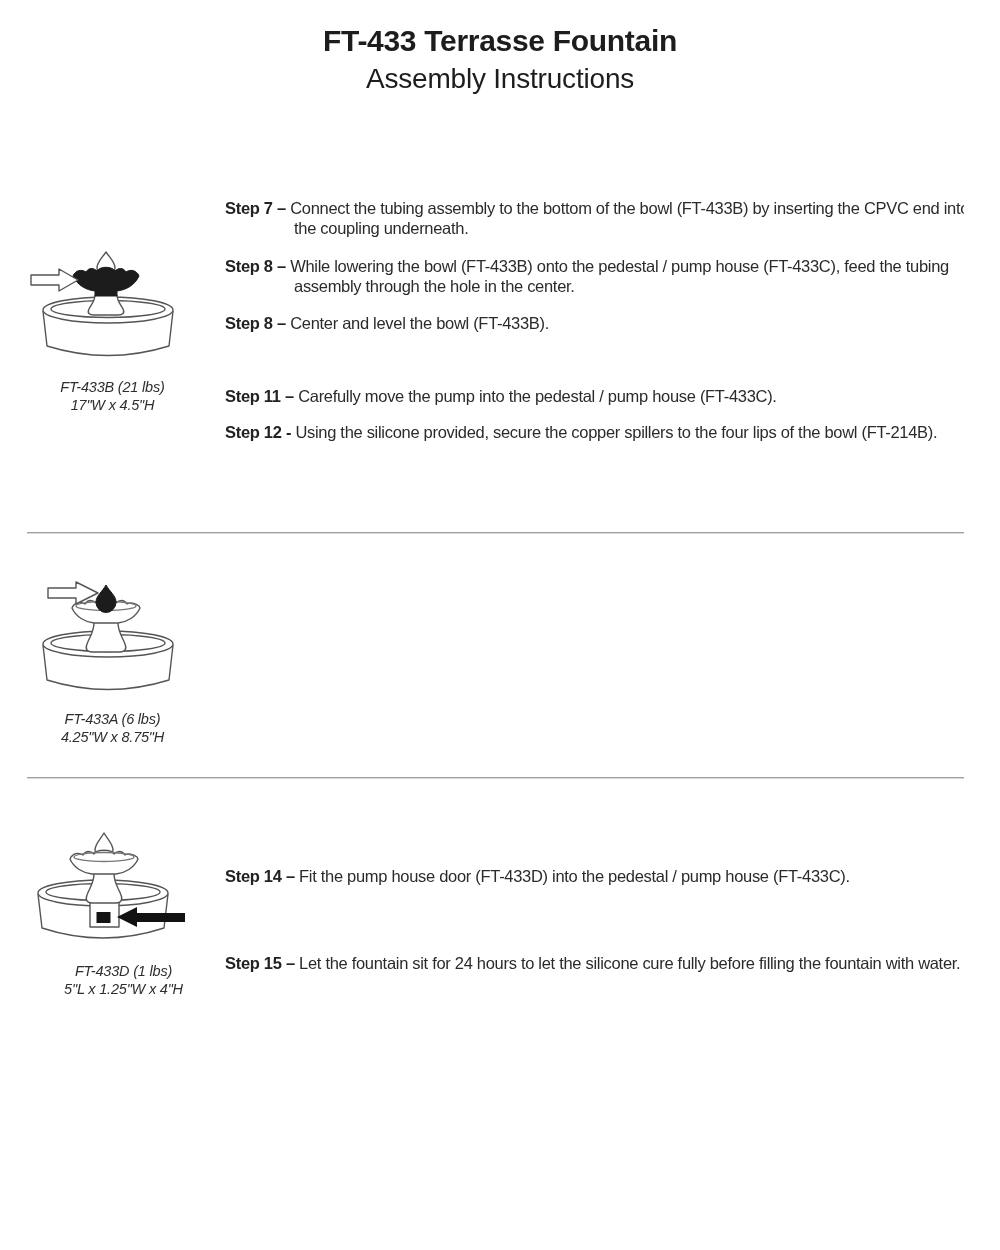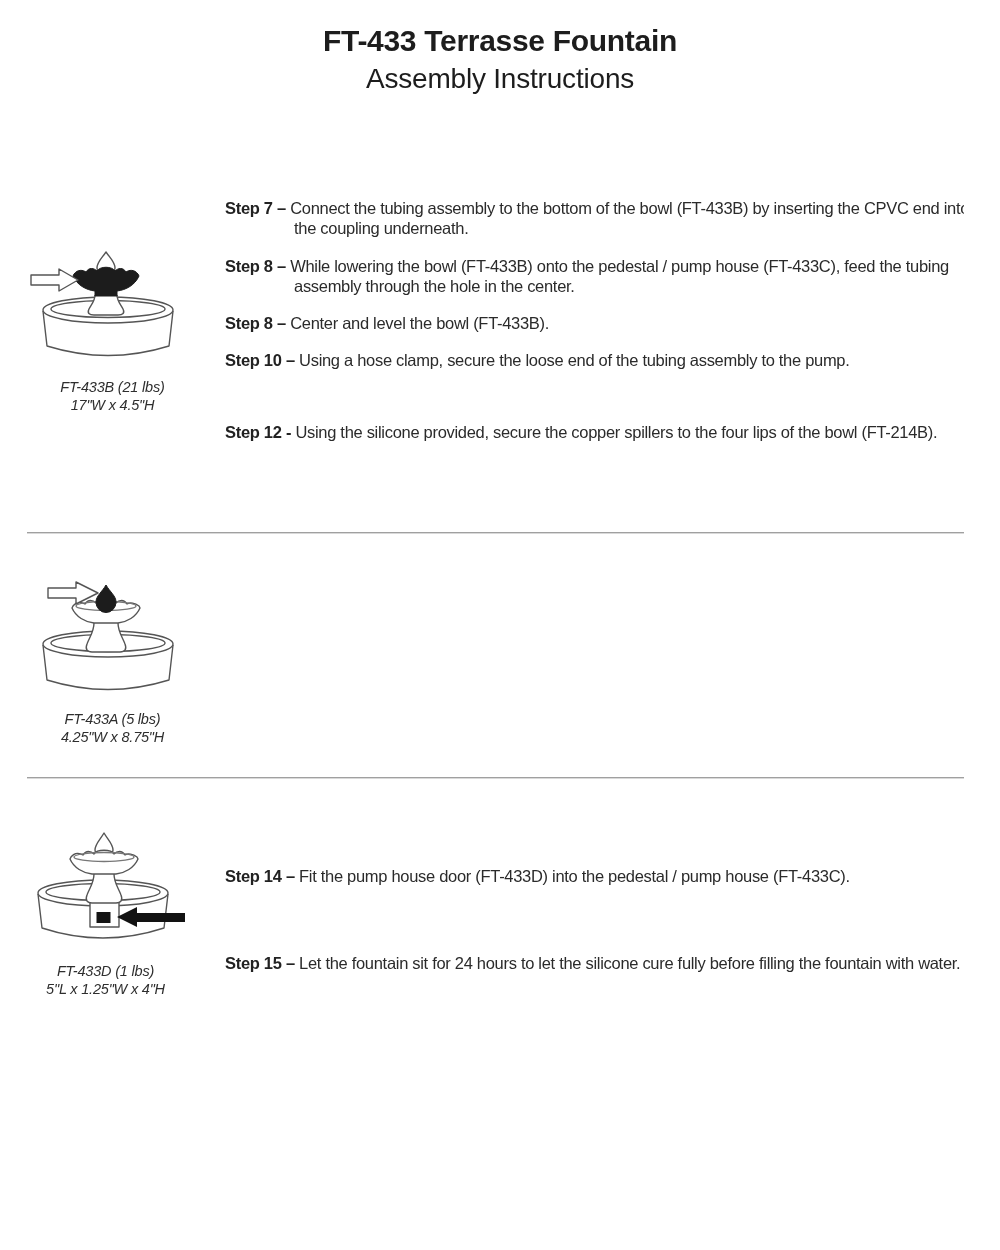"Step 10 – Using a" p.step { html: <p> <span>Step 10 –</span> <span>Using a hose clamp, secure the loose end of the tubing assembly to the pump.</span> </p> -> none }
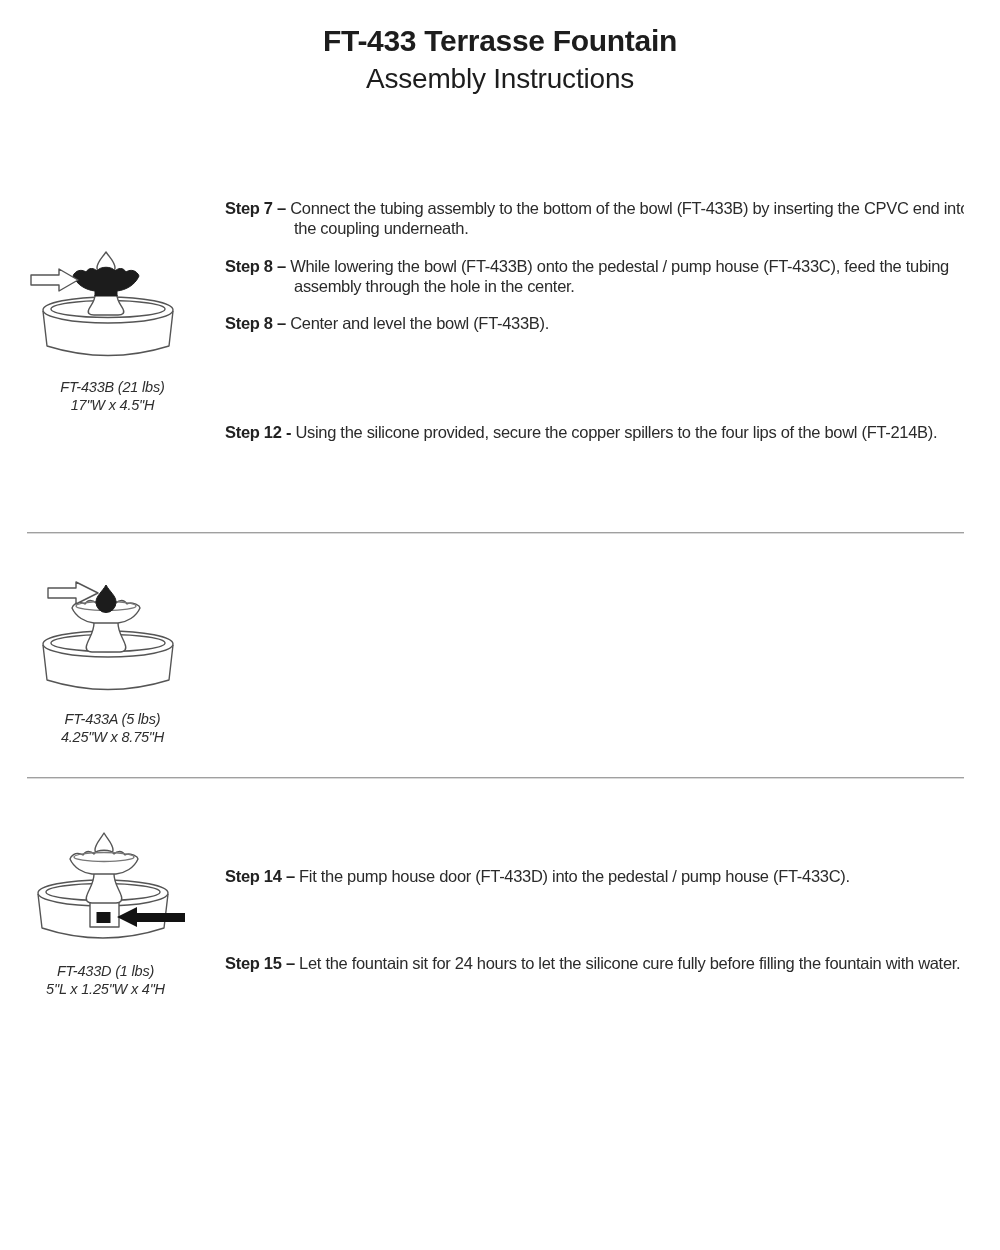"Step 11 – Carefully move" p.step { html: none -> <p> <span>Step 11 –</span> <span>Carefully move the pump into the pedestal / pump house (FT-433C).</span> </p> }
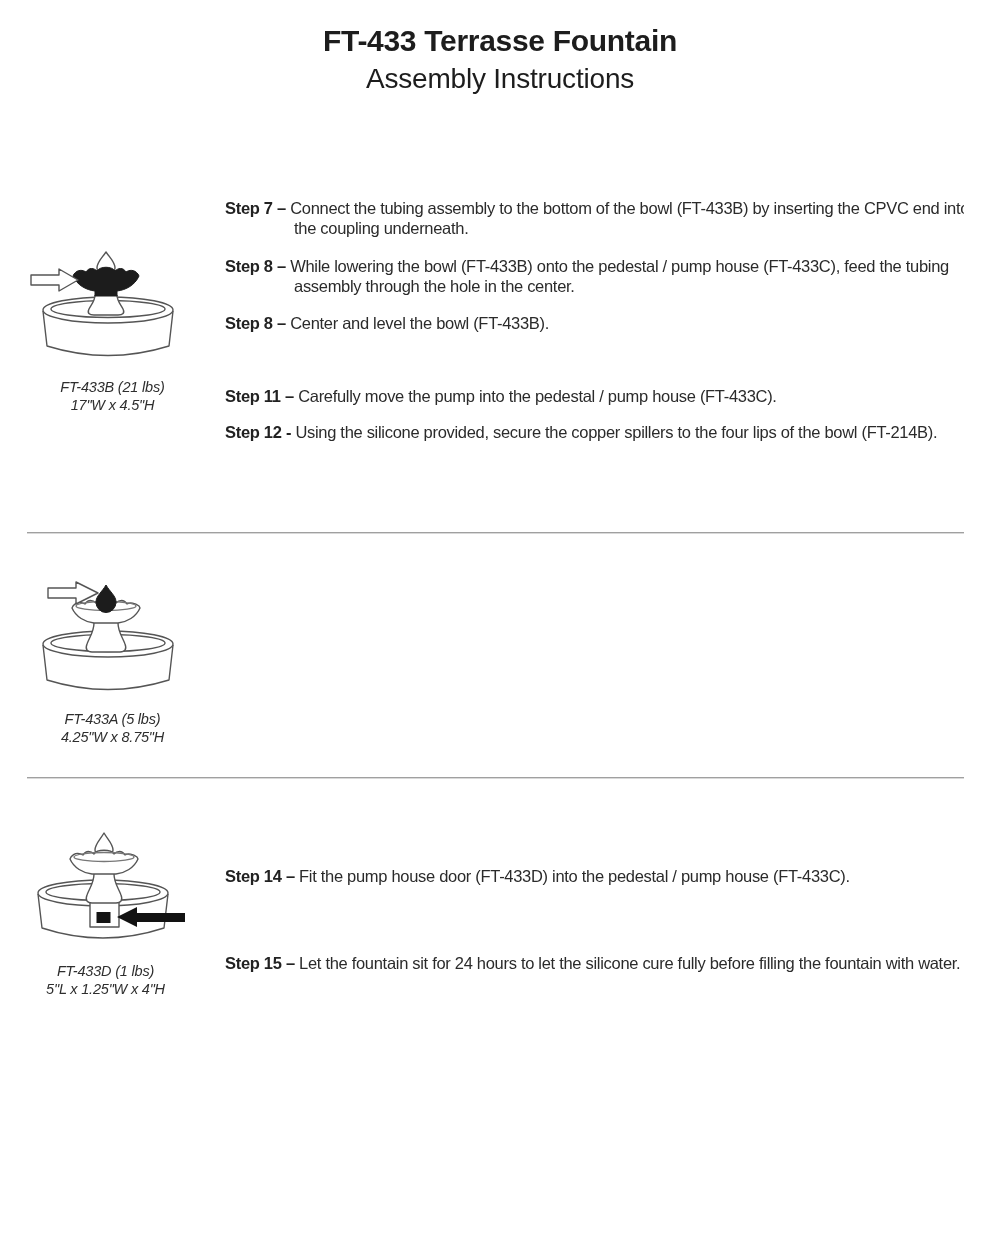"FT-433A (5 lbs)" div { text: 5 -> 6 }
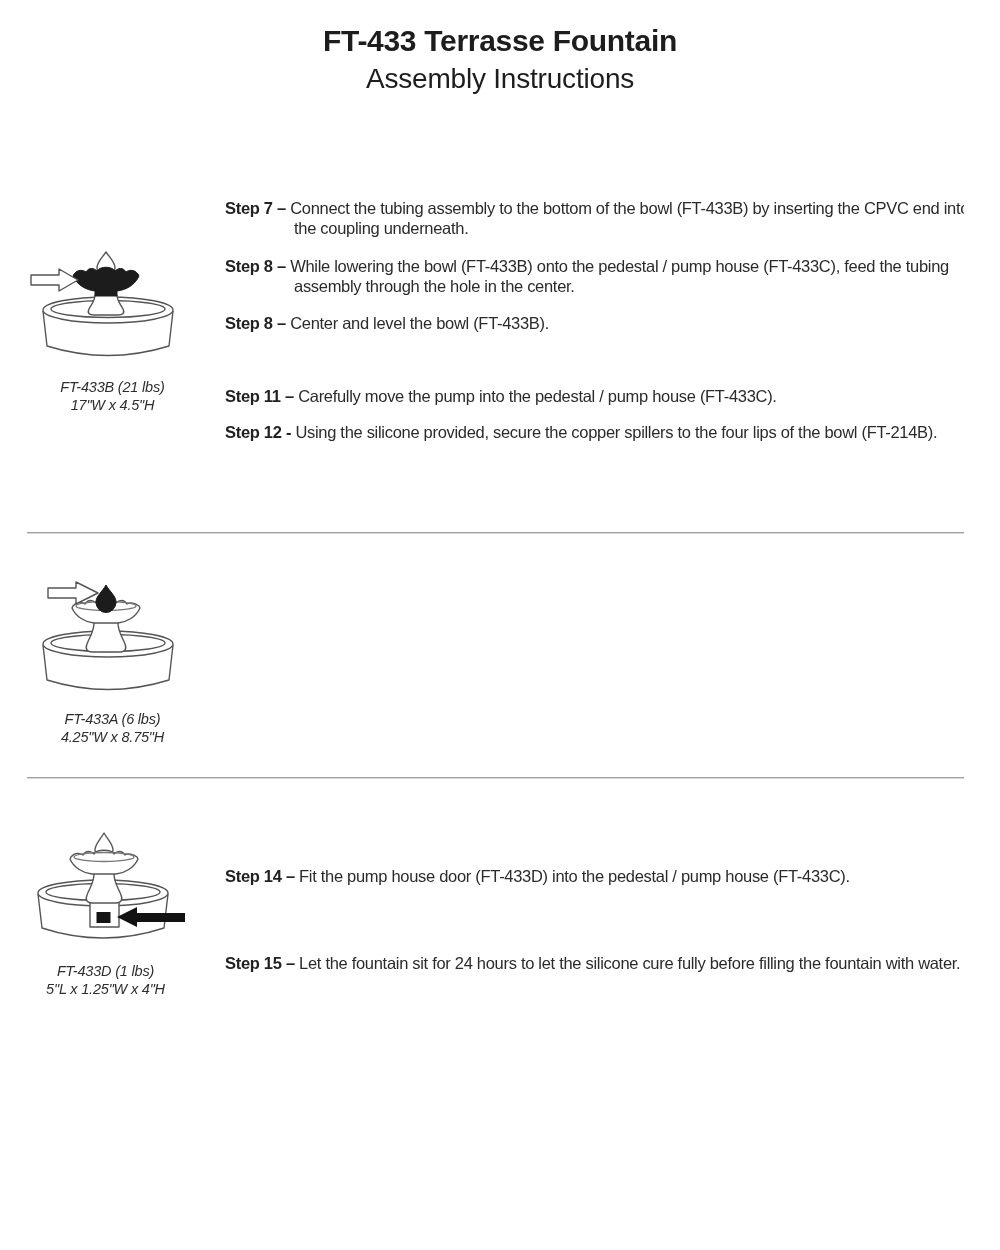"FT-433D (1 lbs)" div.caption { left: 8px -> 26px }
